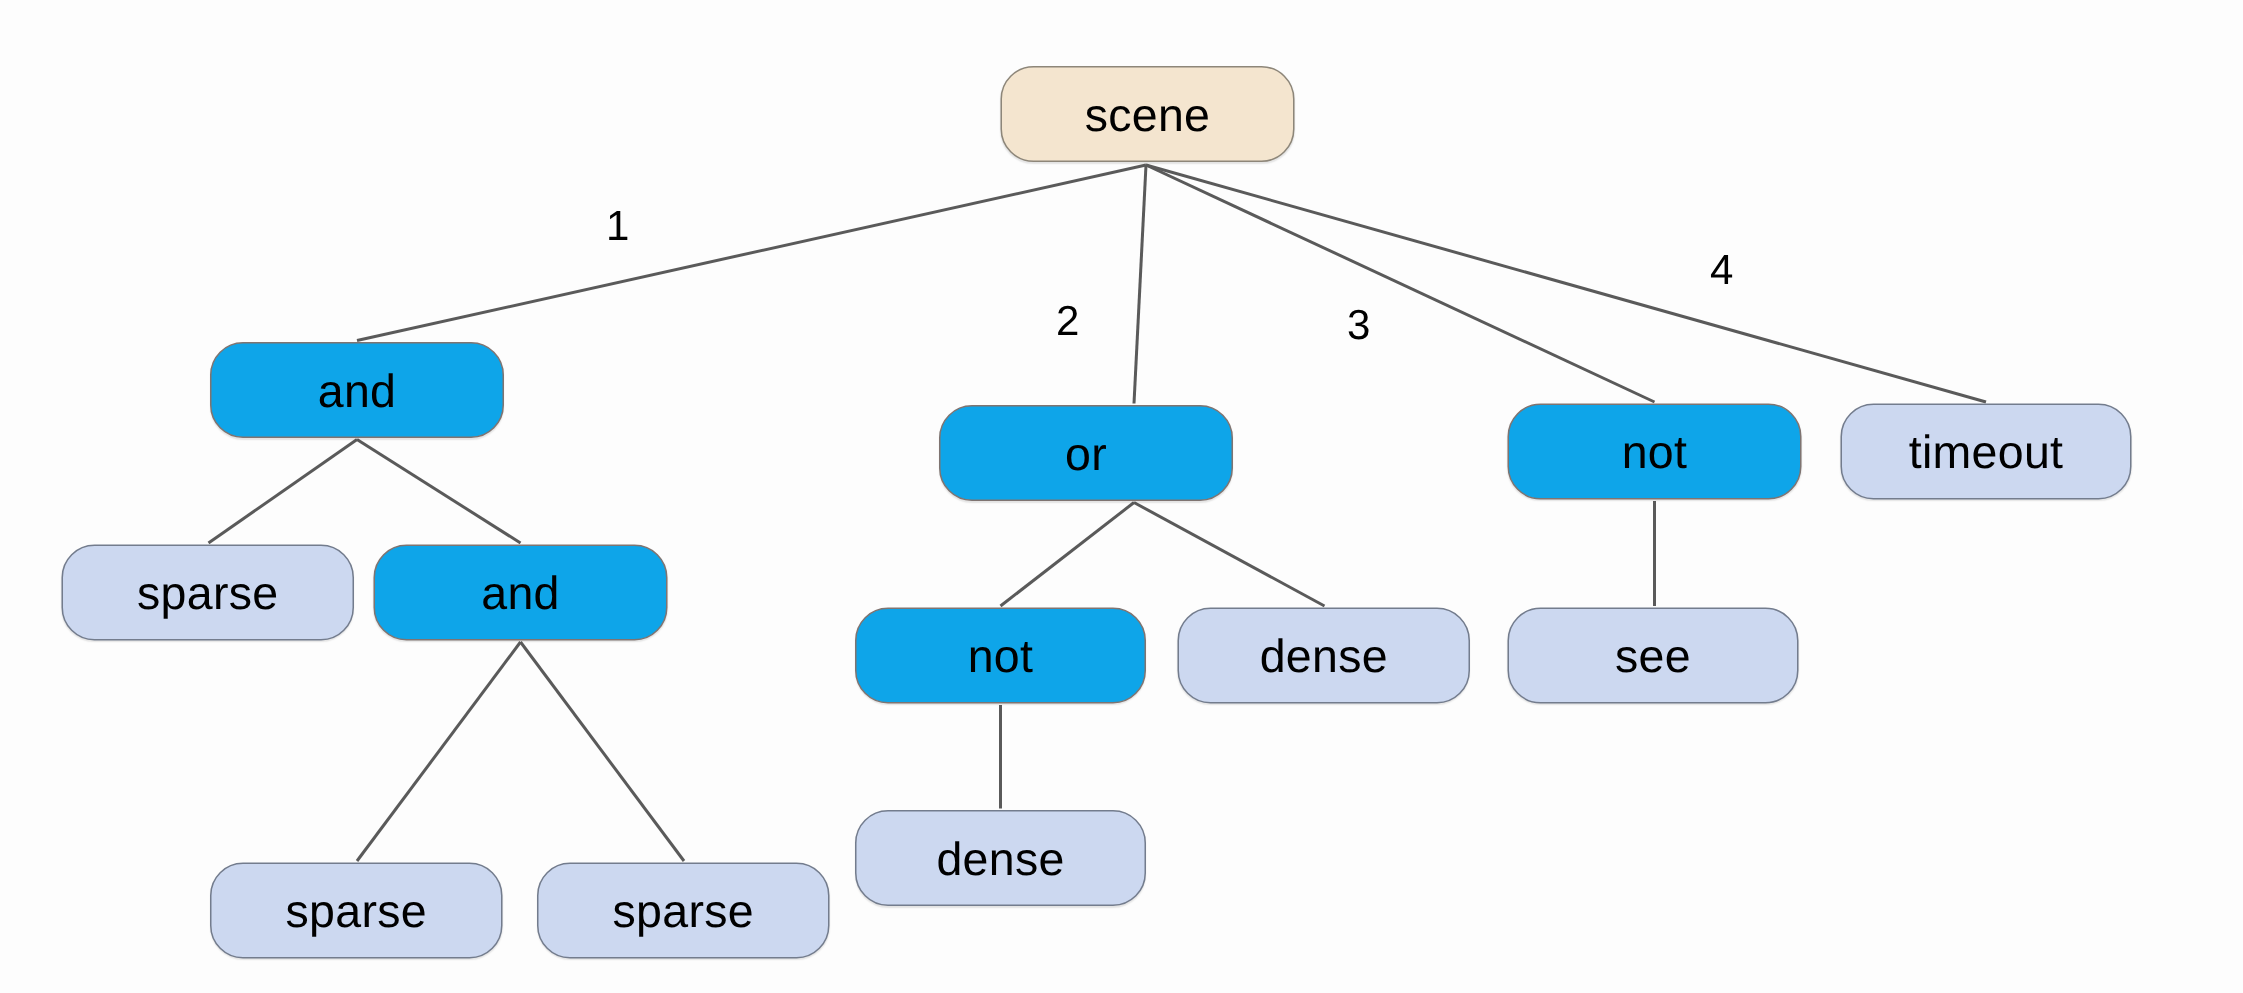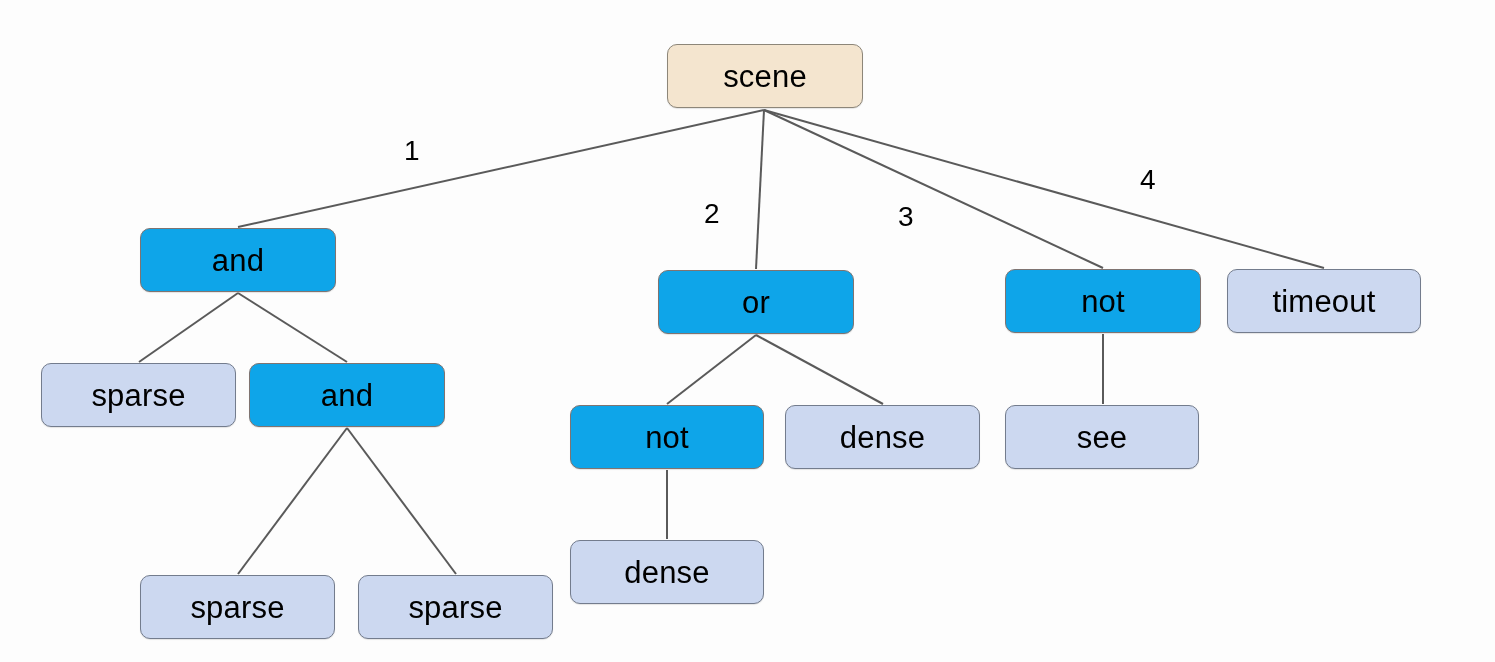"scene" .node { border-radius: 10px -> 22px }
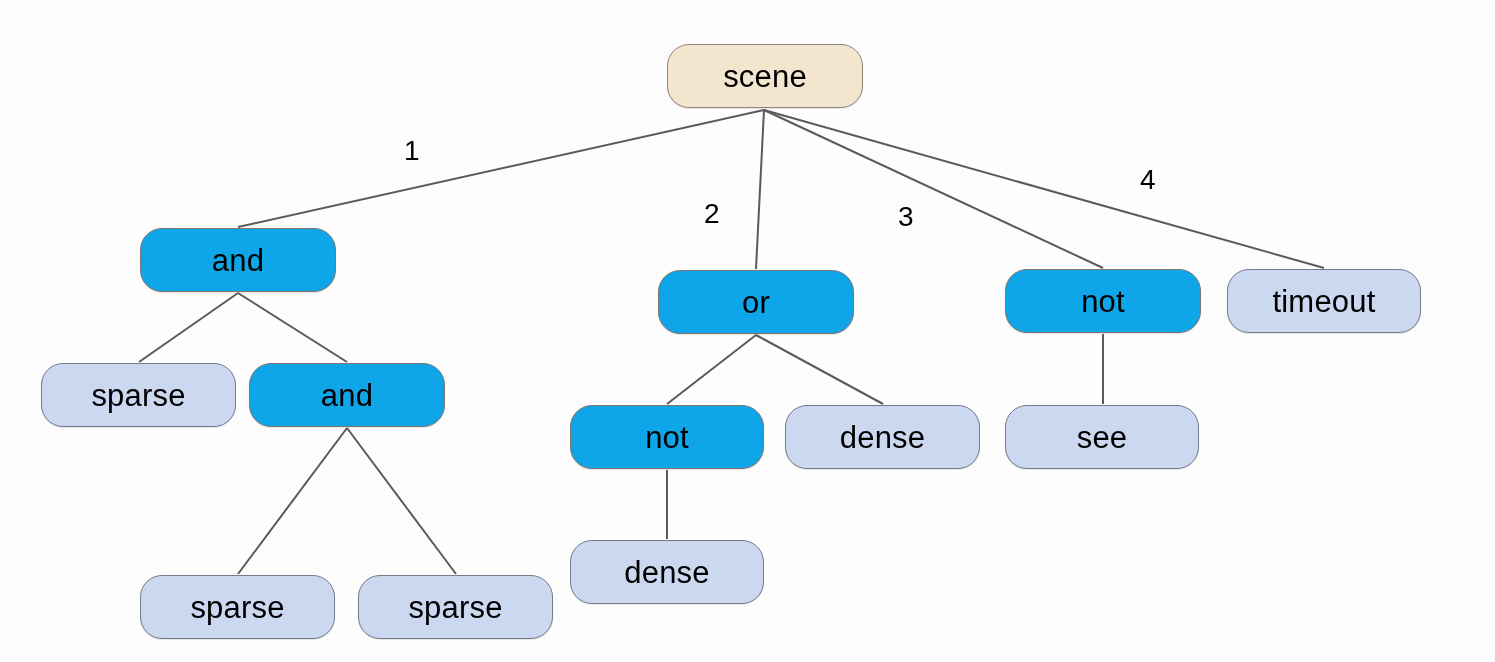"or" div.node { left: 658px -> 626px }
